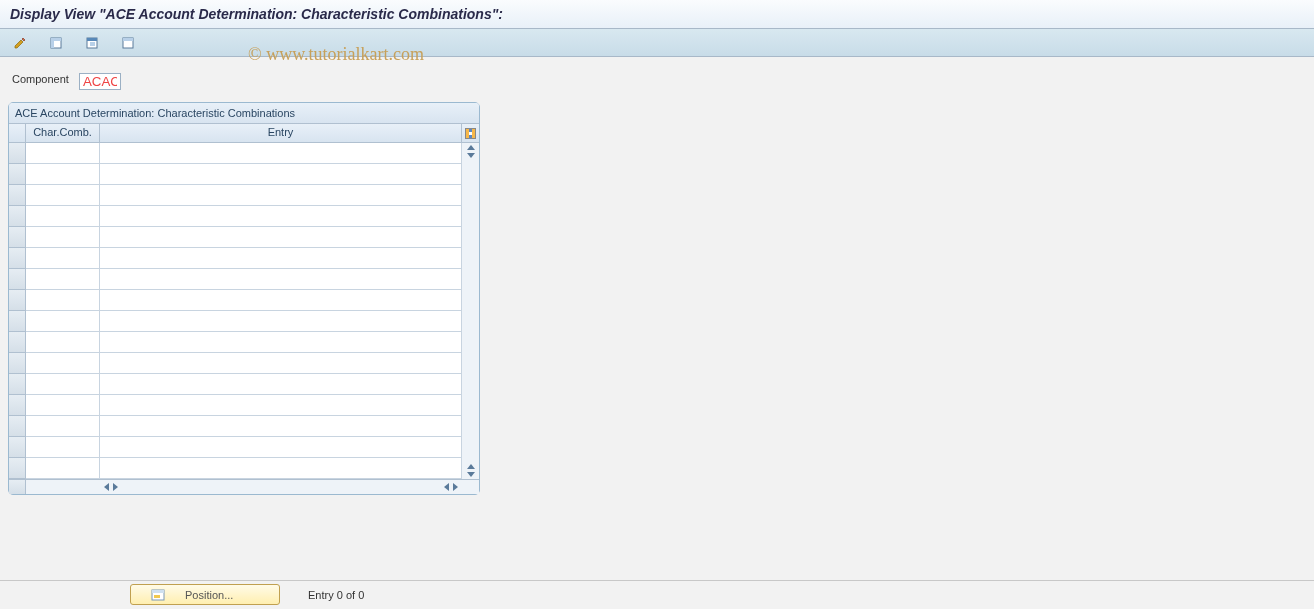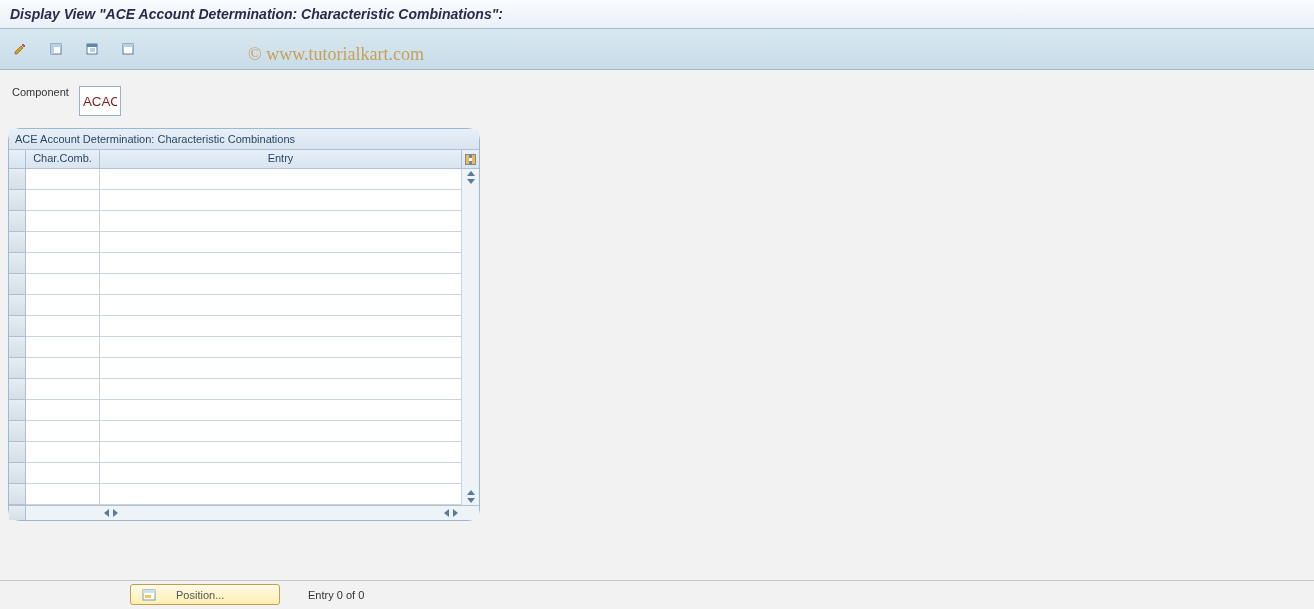"© www.tutorialkart.com" .toolbar { padding: 20px 10px -> 7px 10px }
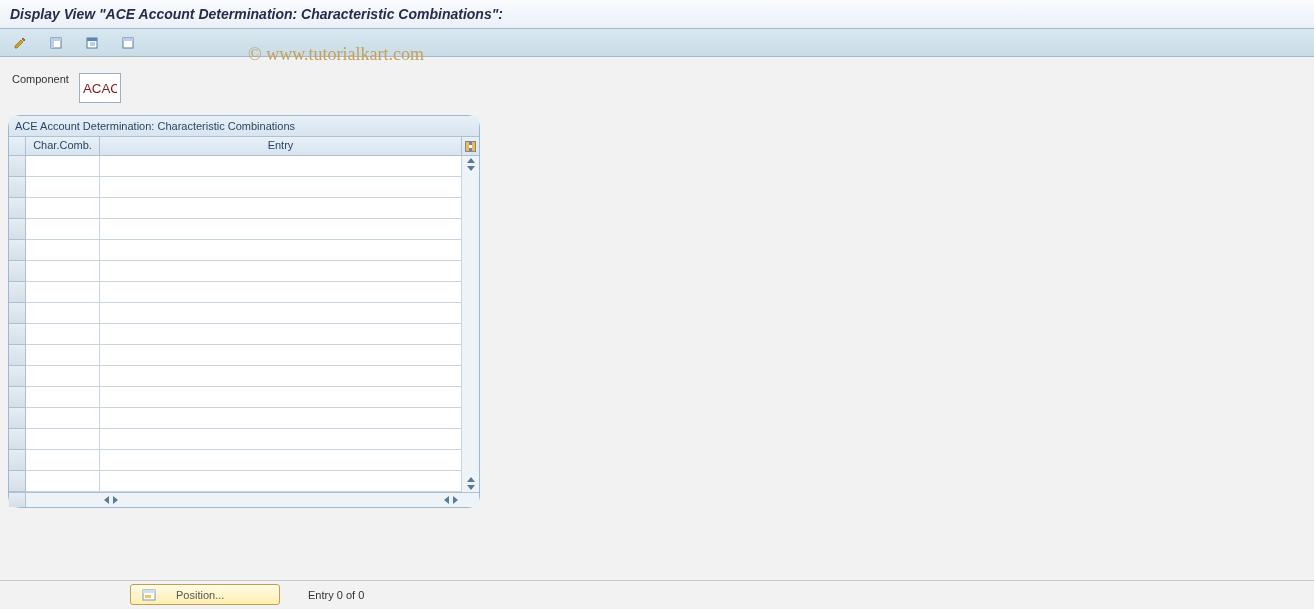"ACAC" .field-input { color: #7f1d1d -> #ef4444; padding: 14px 3px -> 1px 3px }
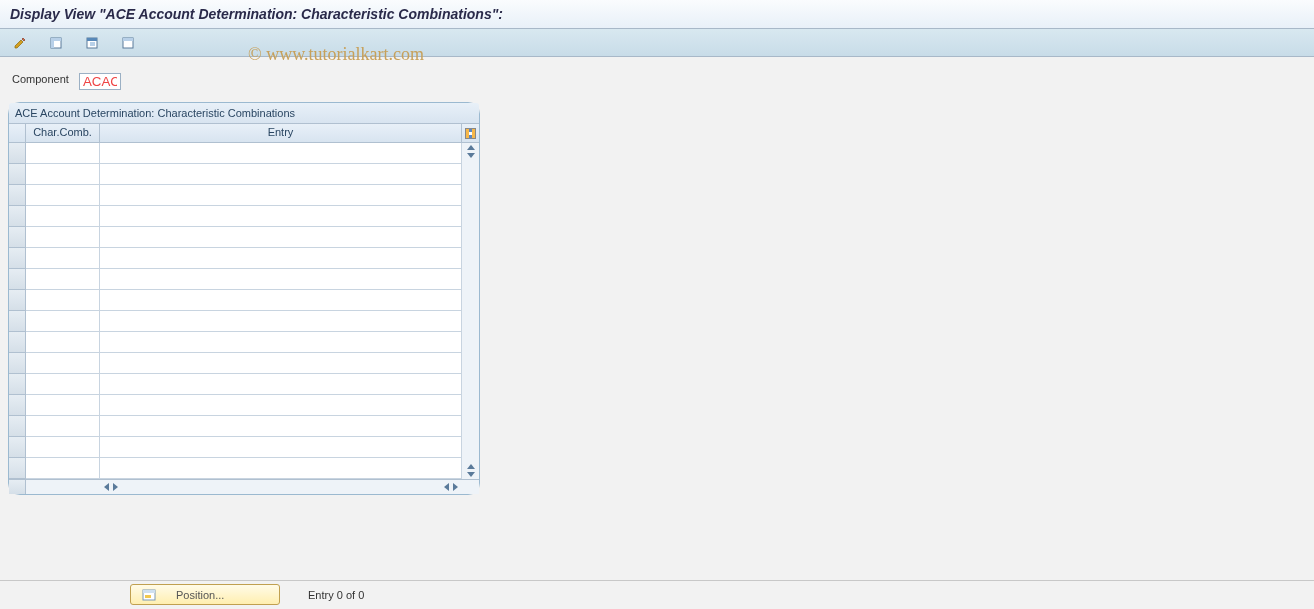"ACE Account Determination:" .table-container { border-radius: 12px -> 5px }
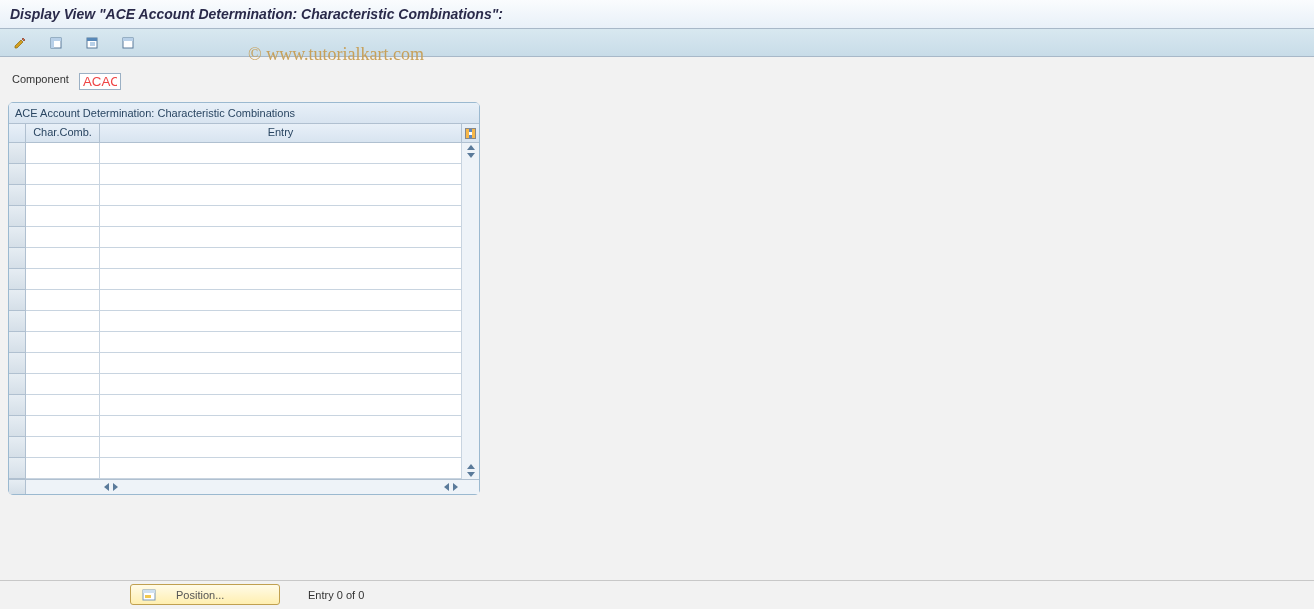"Position..." .position-btn { padding-left: 11px -> 20px }
